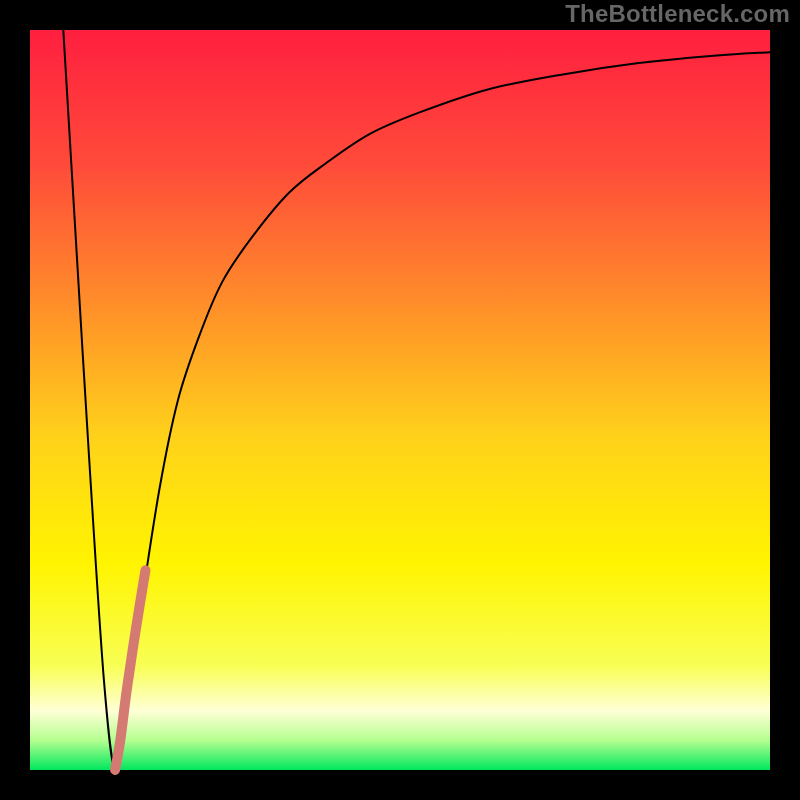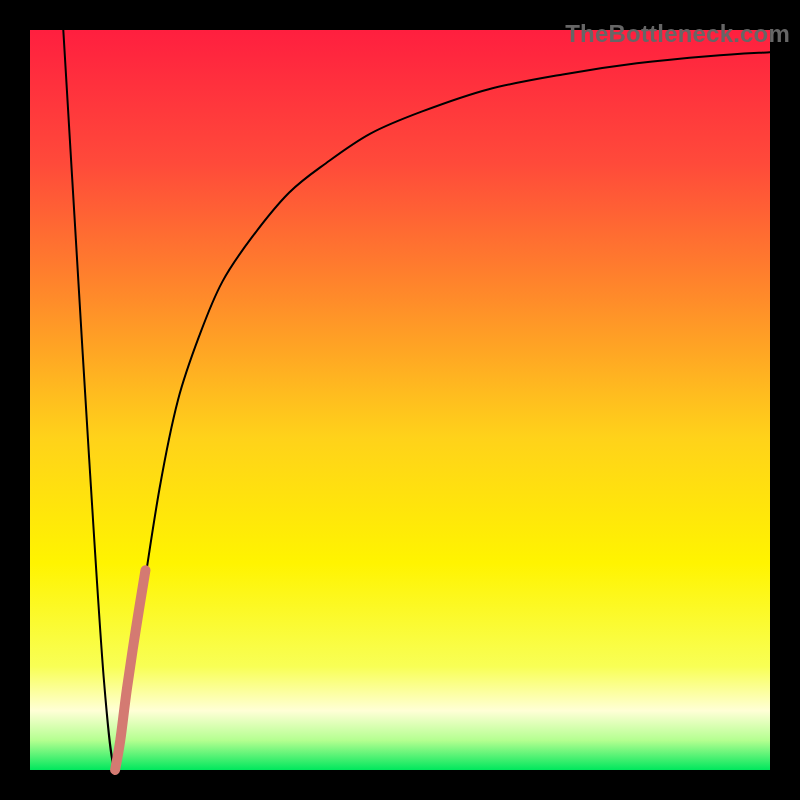"TheBottleneck.com" .watermark { top: 20px -> 0 }
